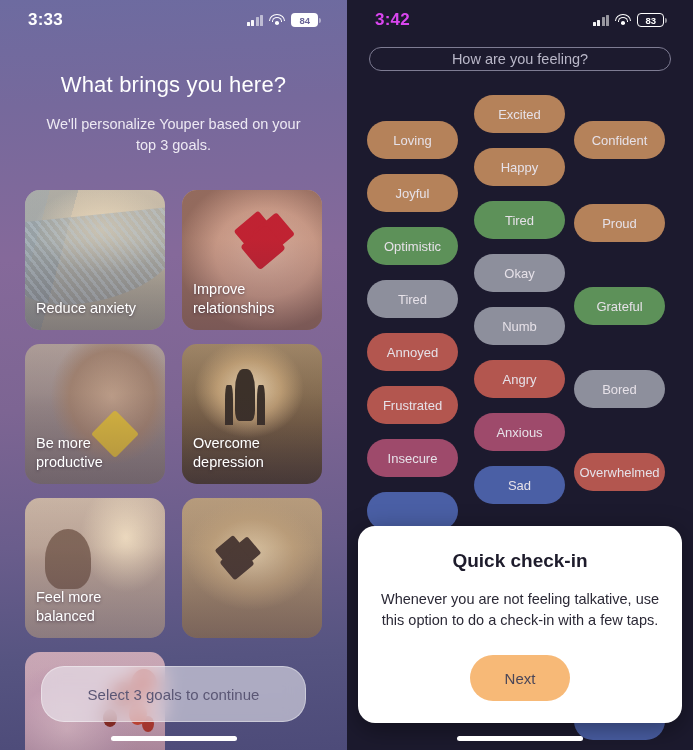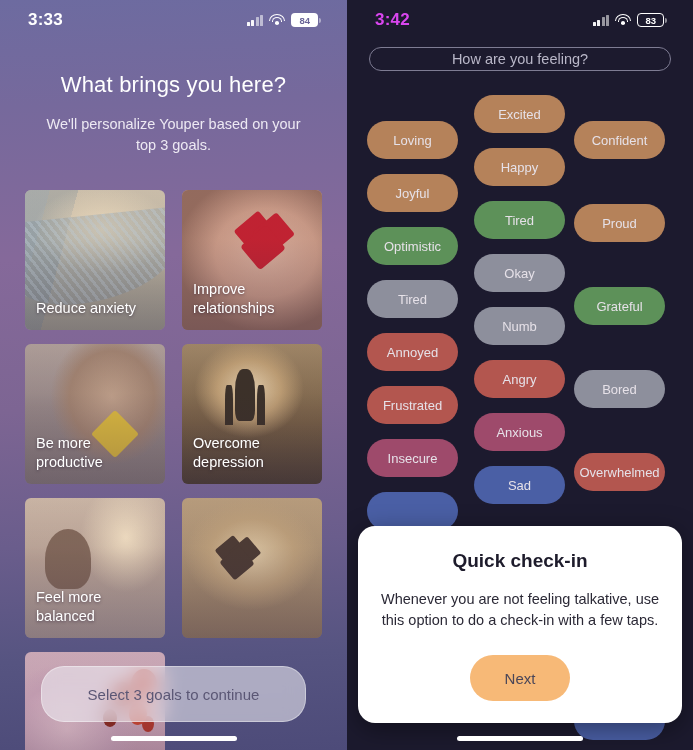"Improve relationships" .goal-card { border-radius: 6px -> 15px }
